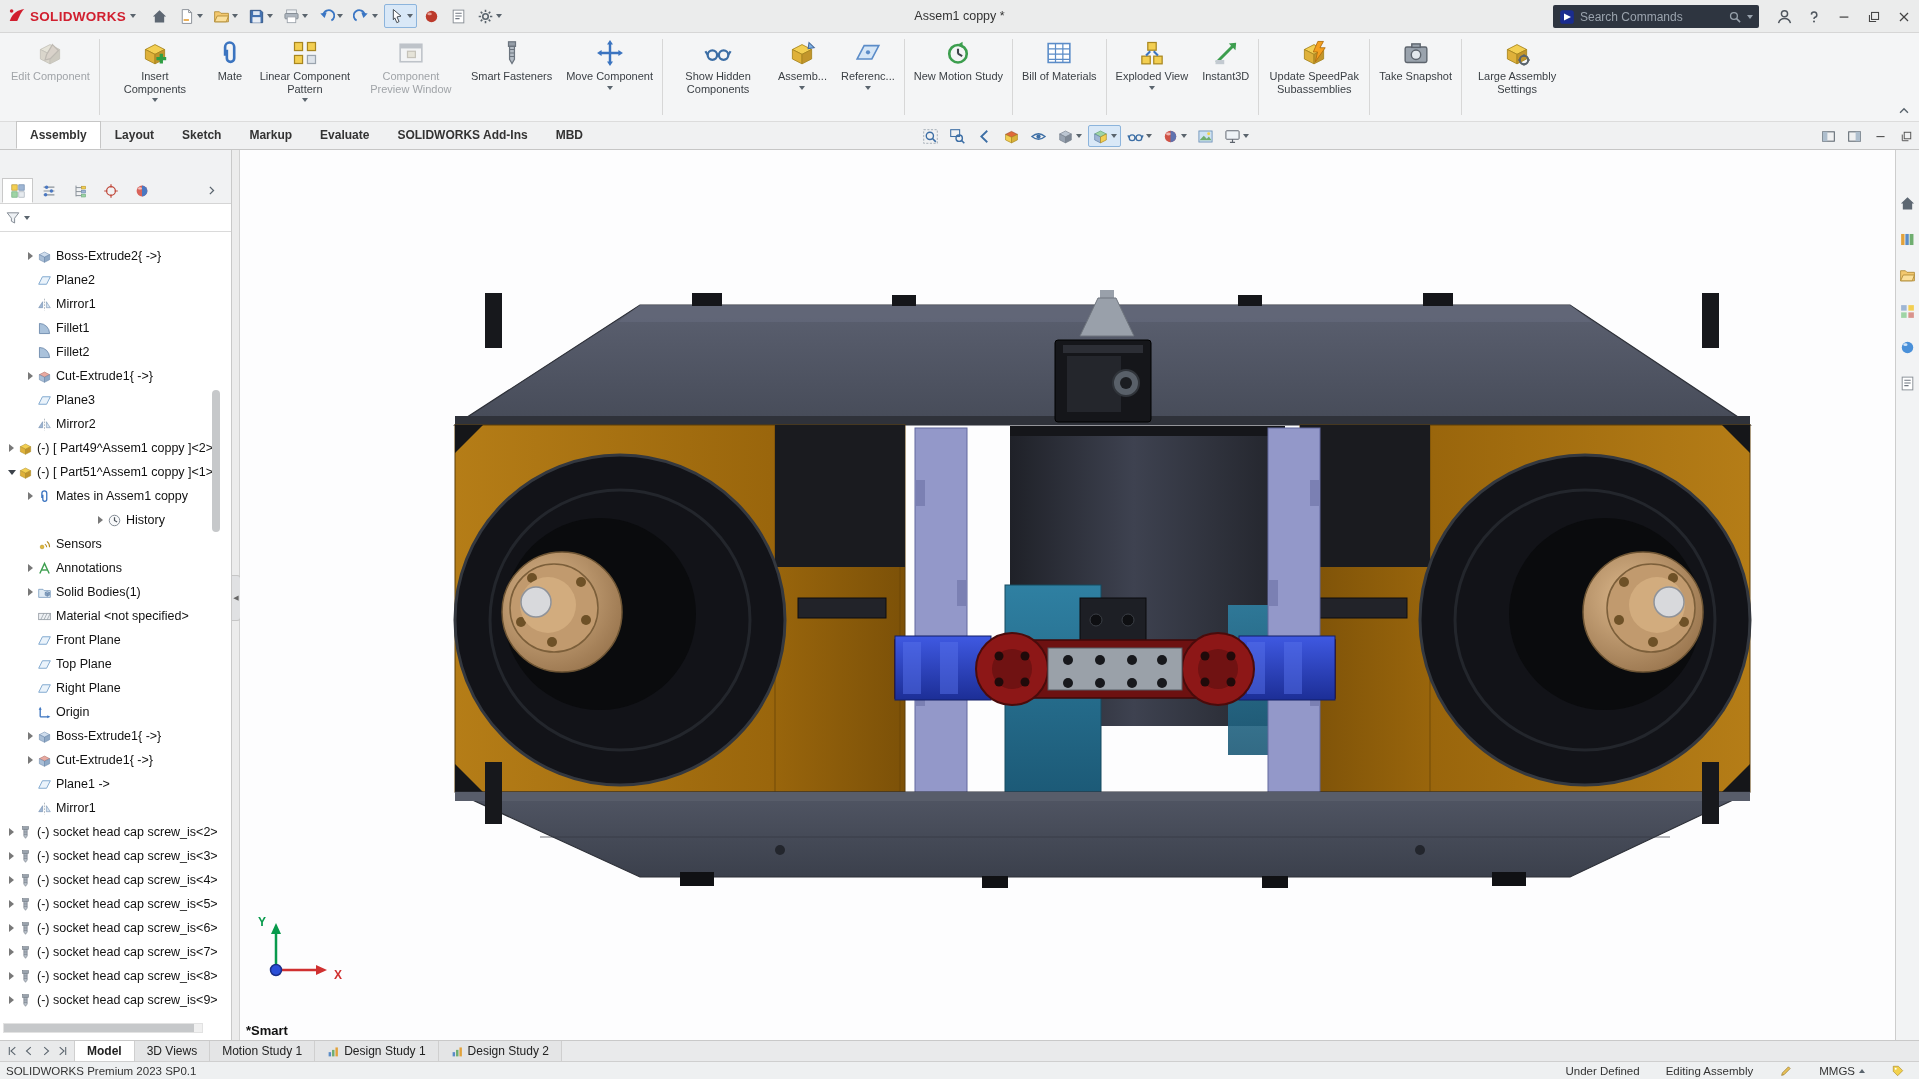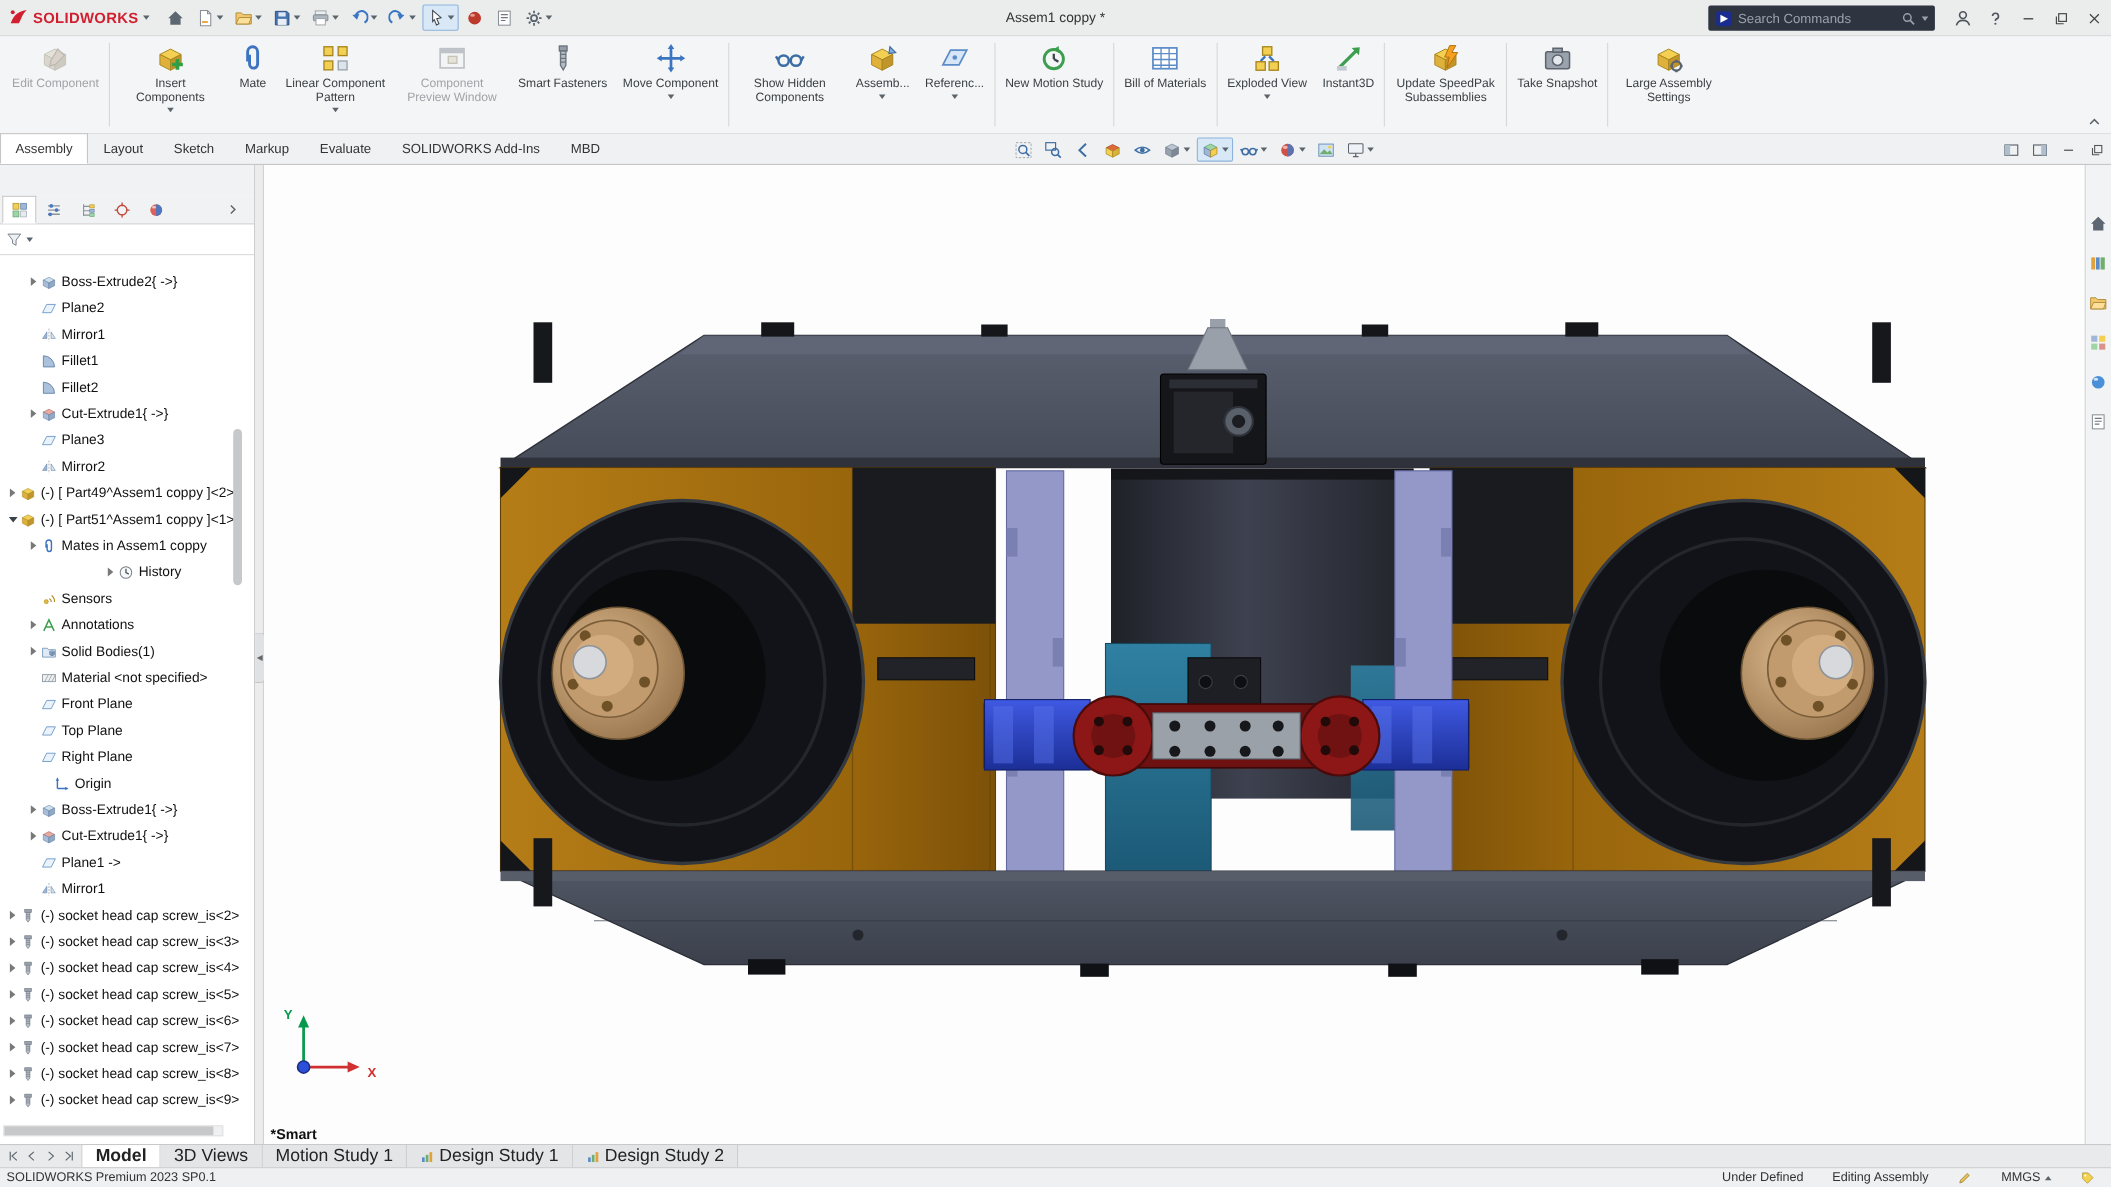"Assembly" .cmd-tabs { font-weight: none -> bold; margin-left: 0 -> 16px }
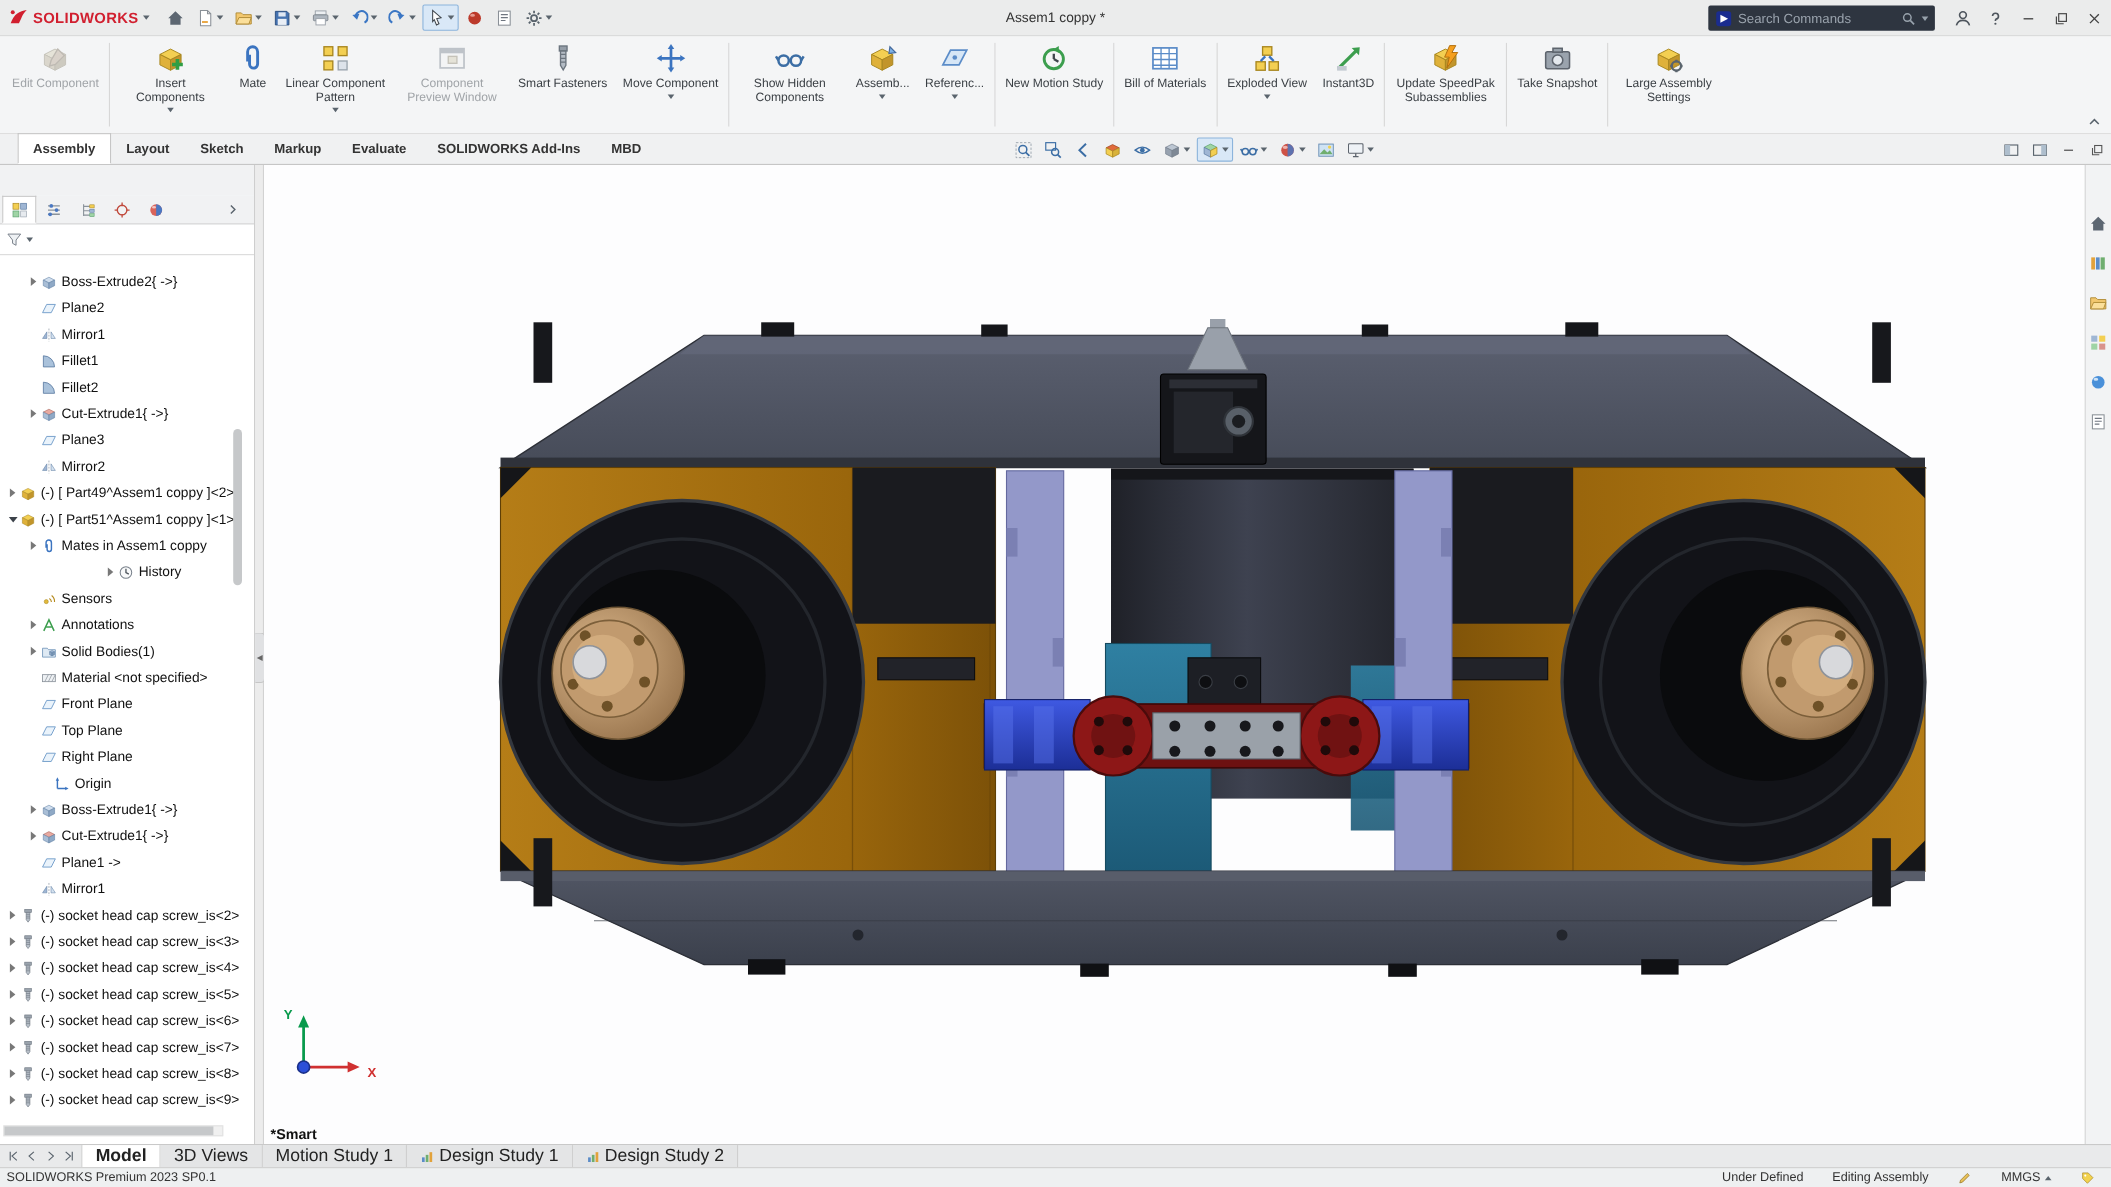"Origin" div.trow { padding-left: 36px -> 24px }
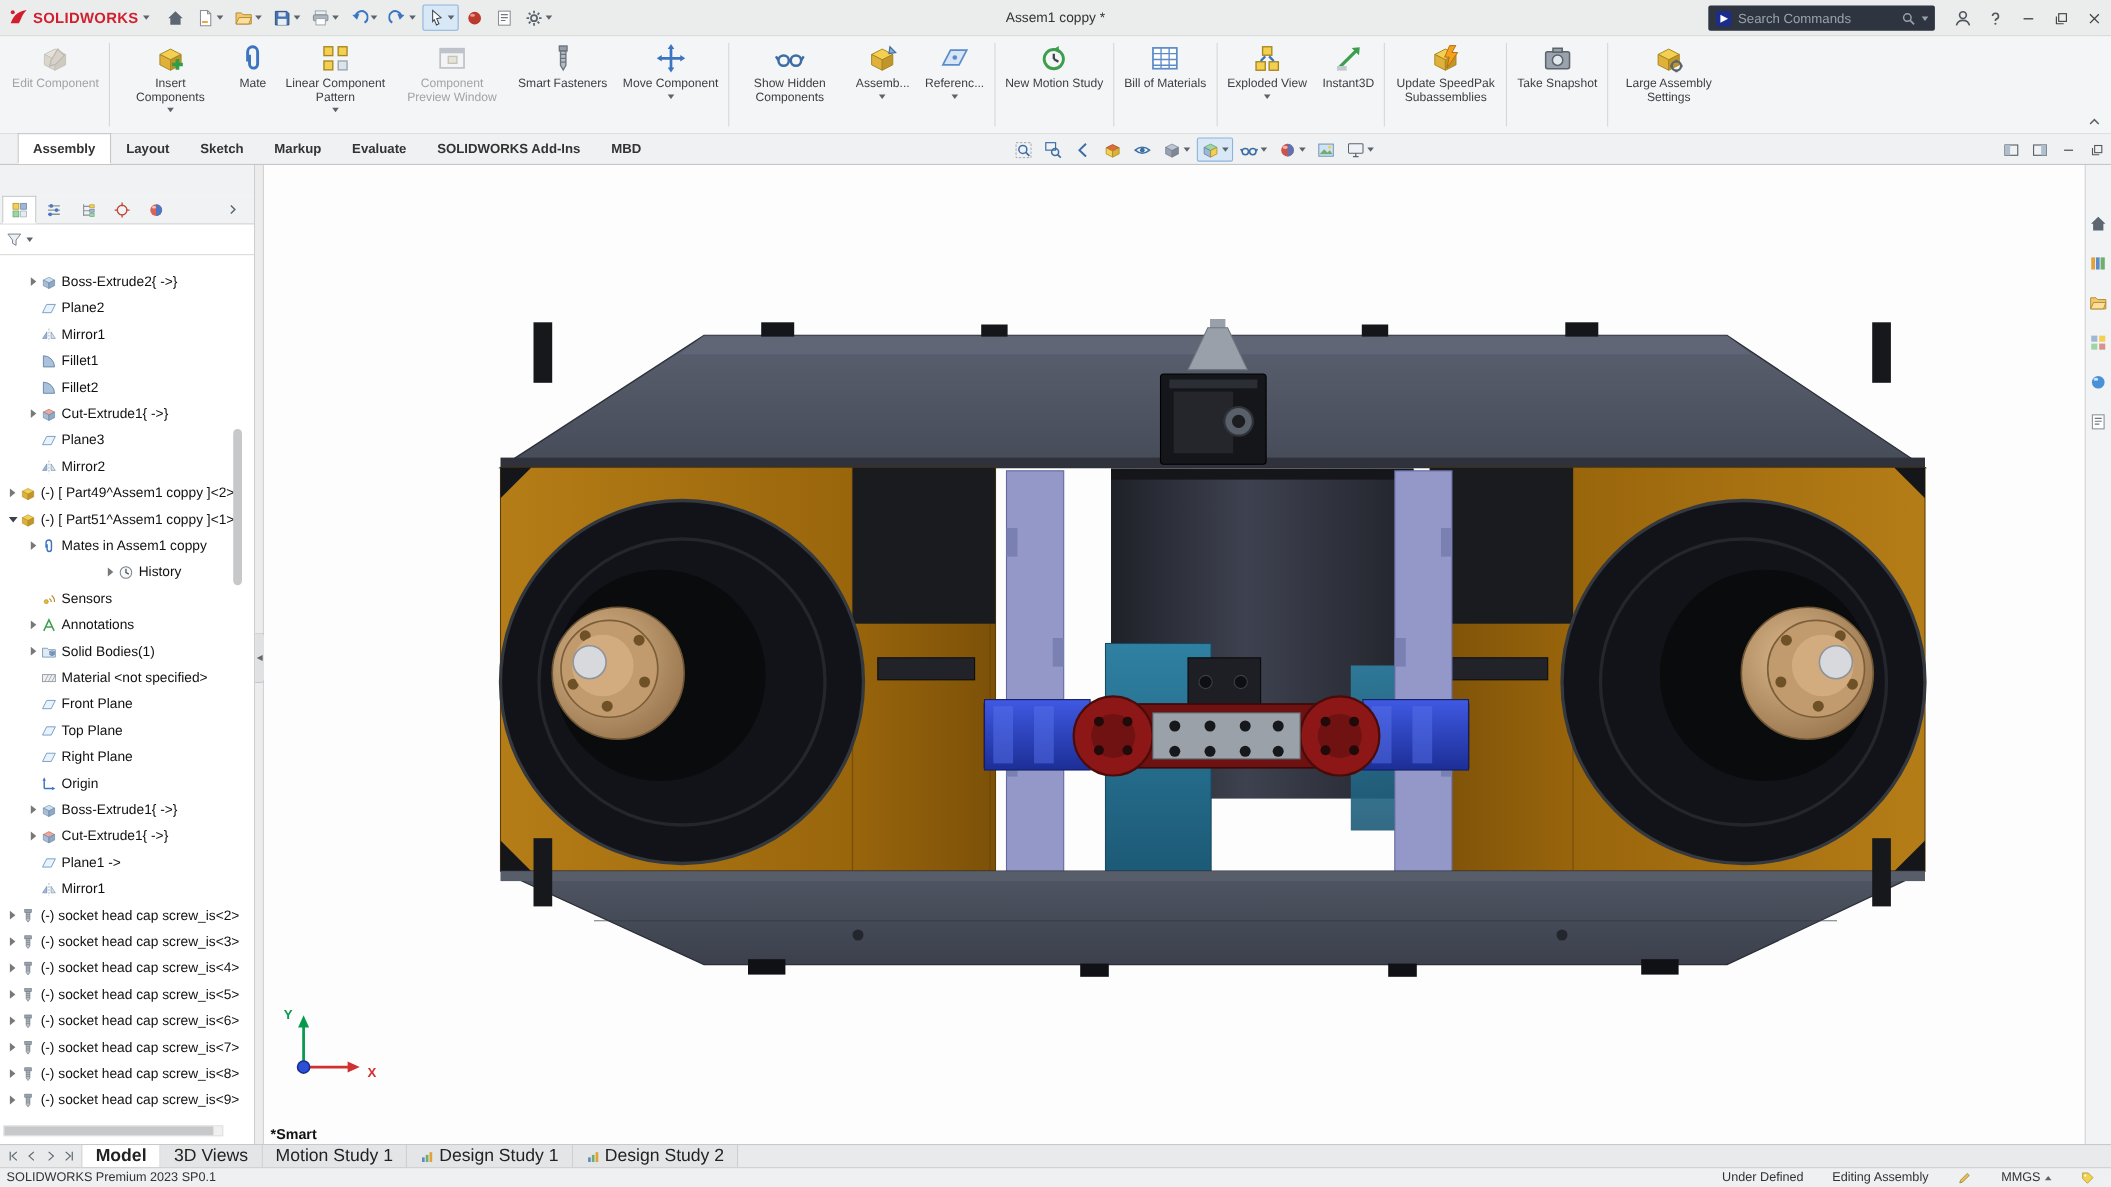"Model" .dtab { font-size: 16px -> 12px }
